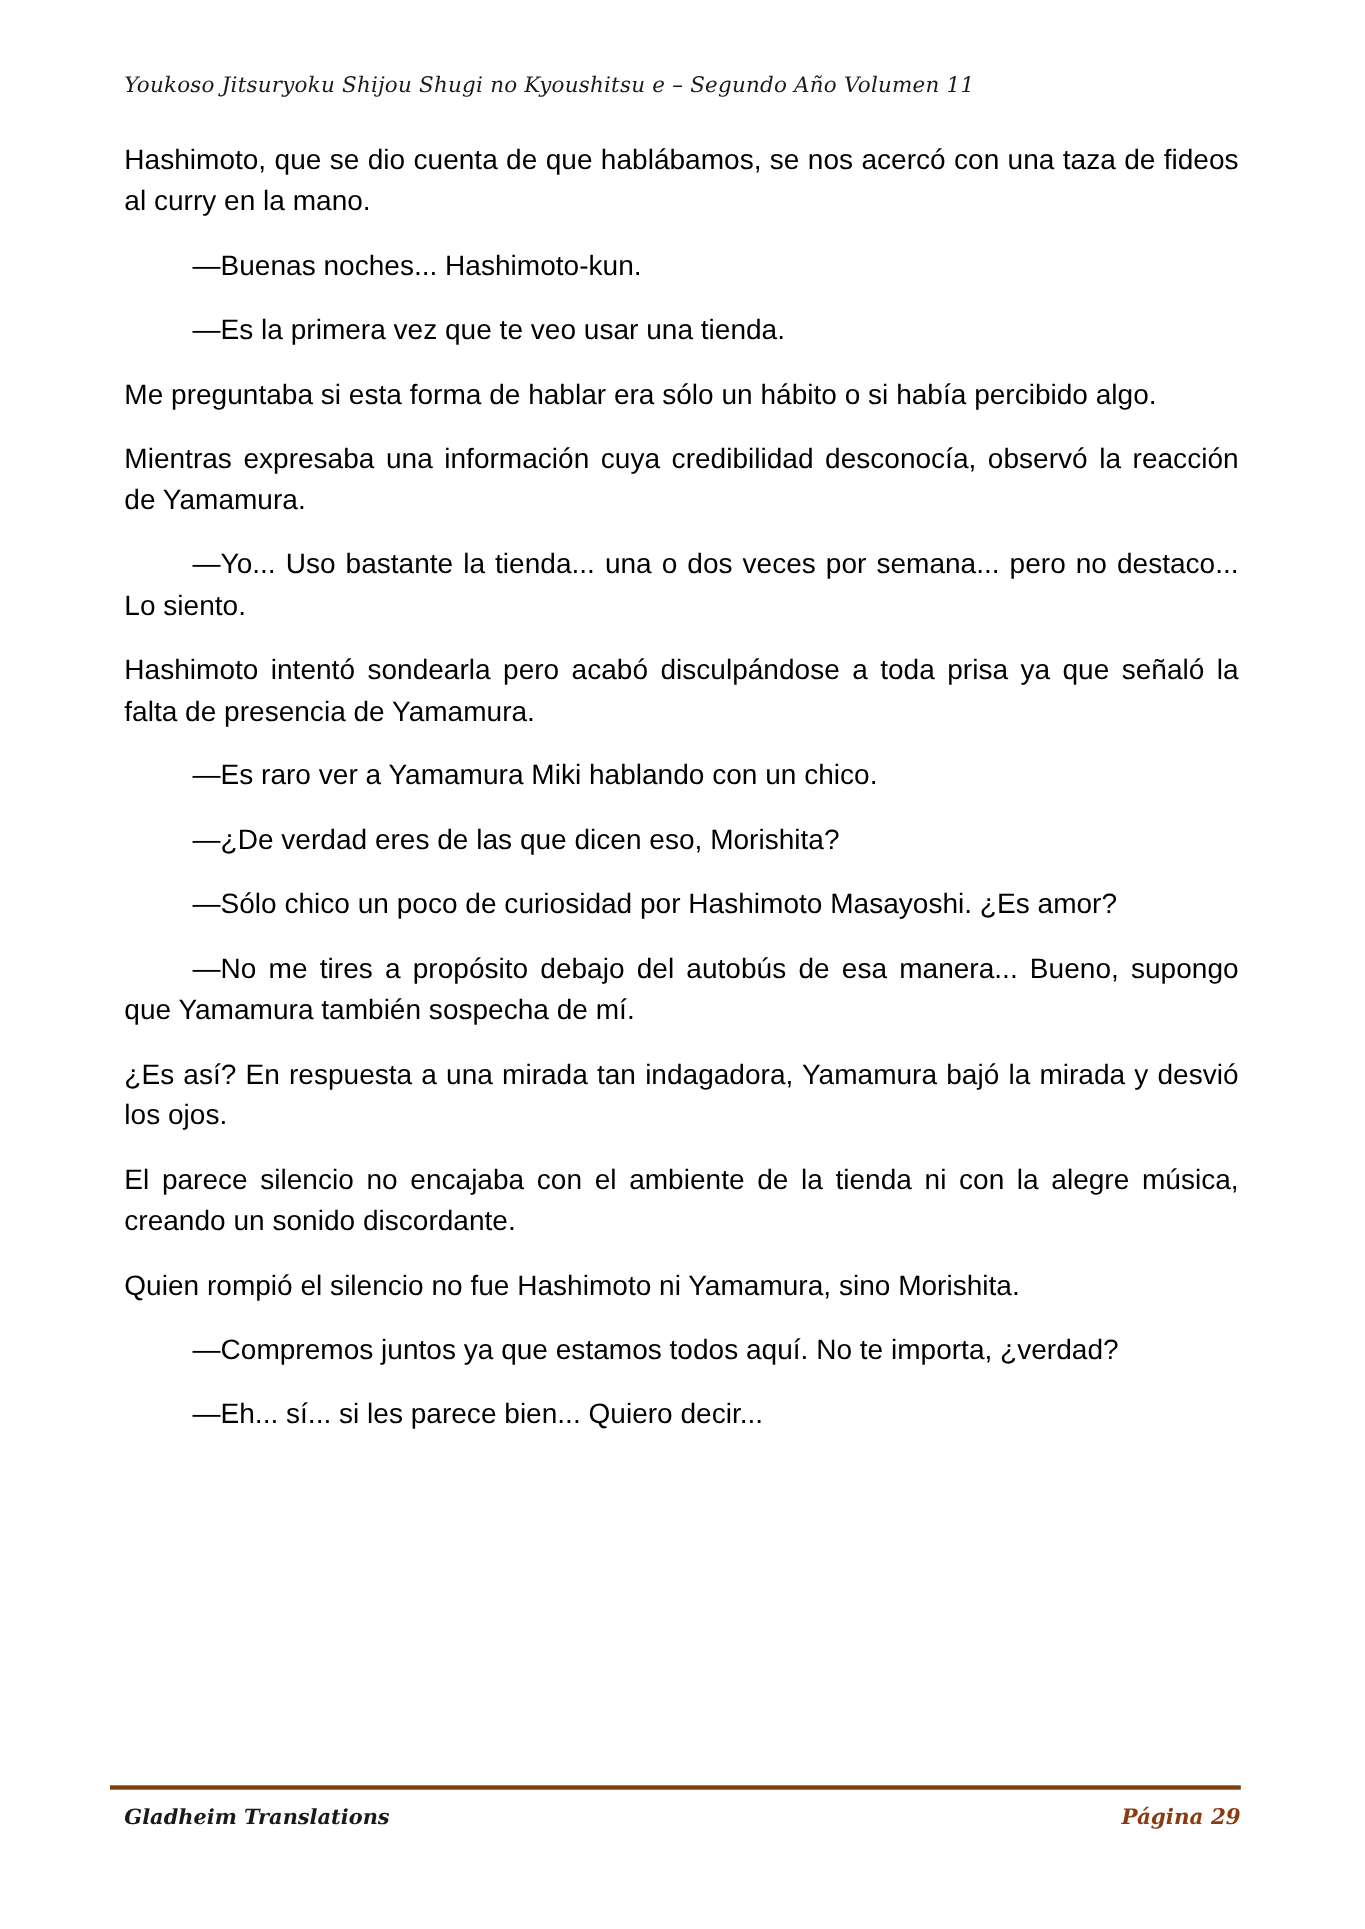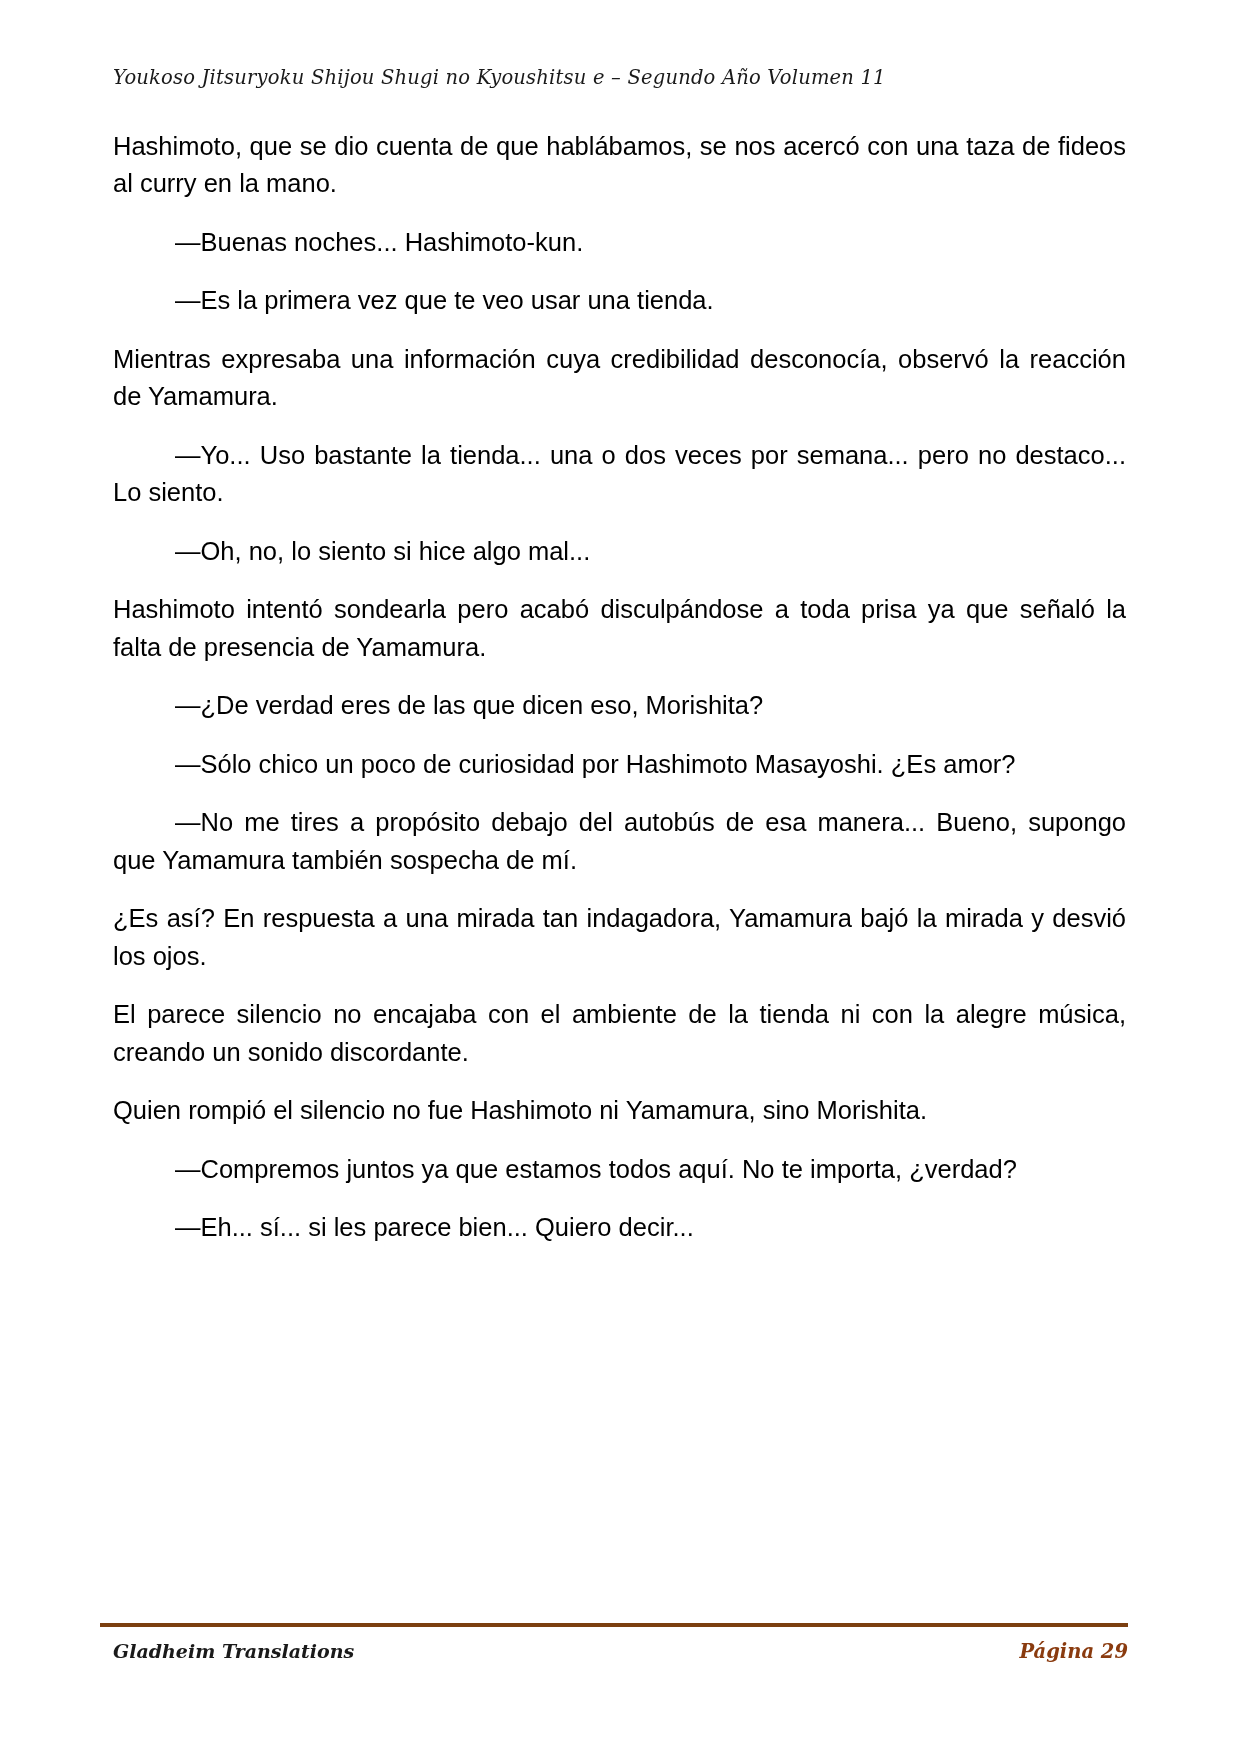"Me preguntaba si esta forma" p { html: none -> <p>Me preguntaba si esta forma de hablar era sólo un hábito o si había percibido algo.</p> }
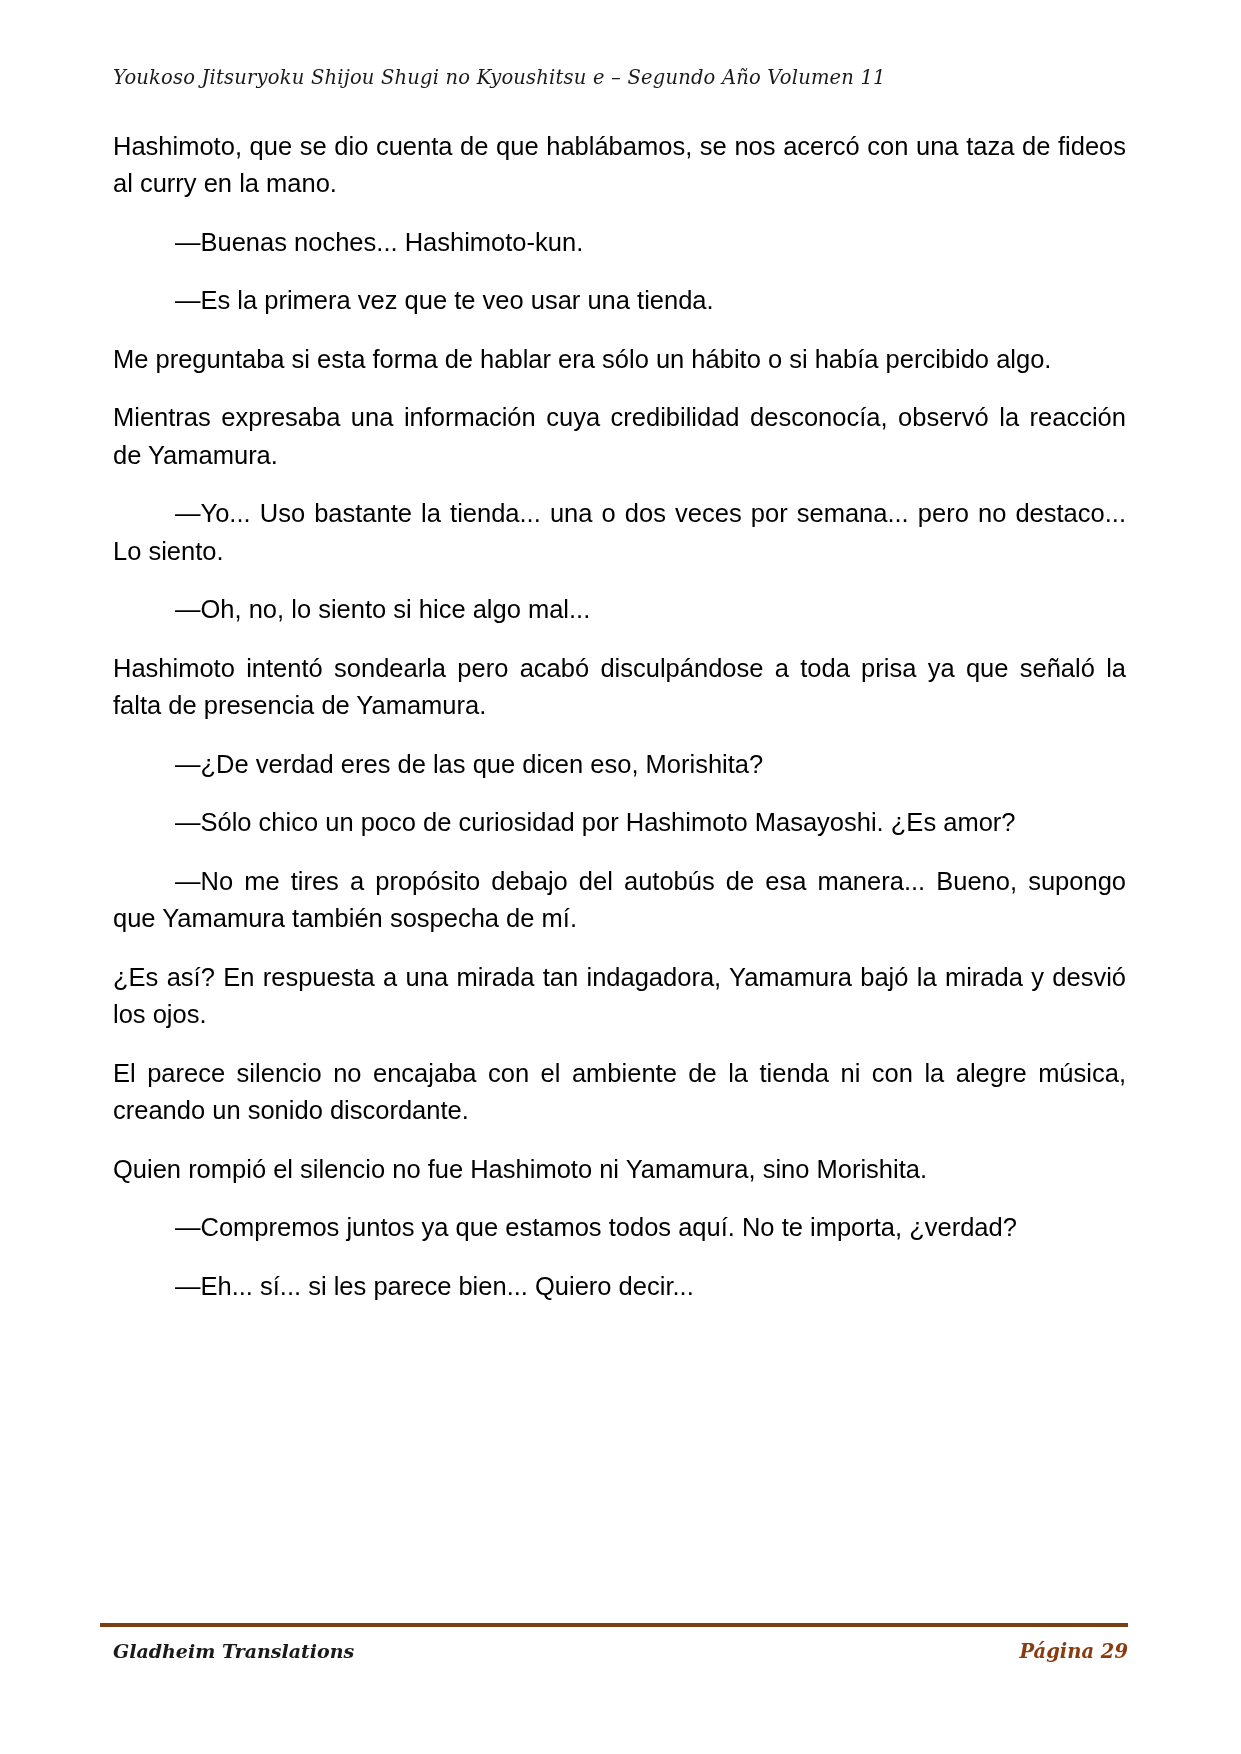"—Oh, no, lo siento si" p.indent { html: <p>—Oh, no, lo siento si hice algo mal...</p> -> none }
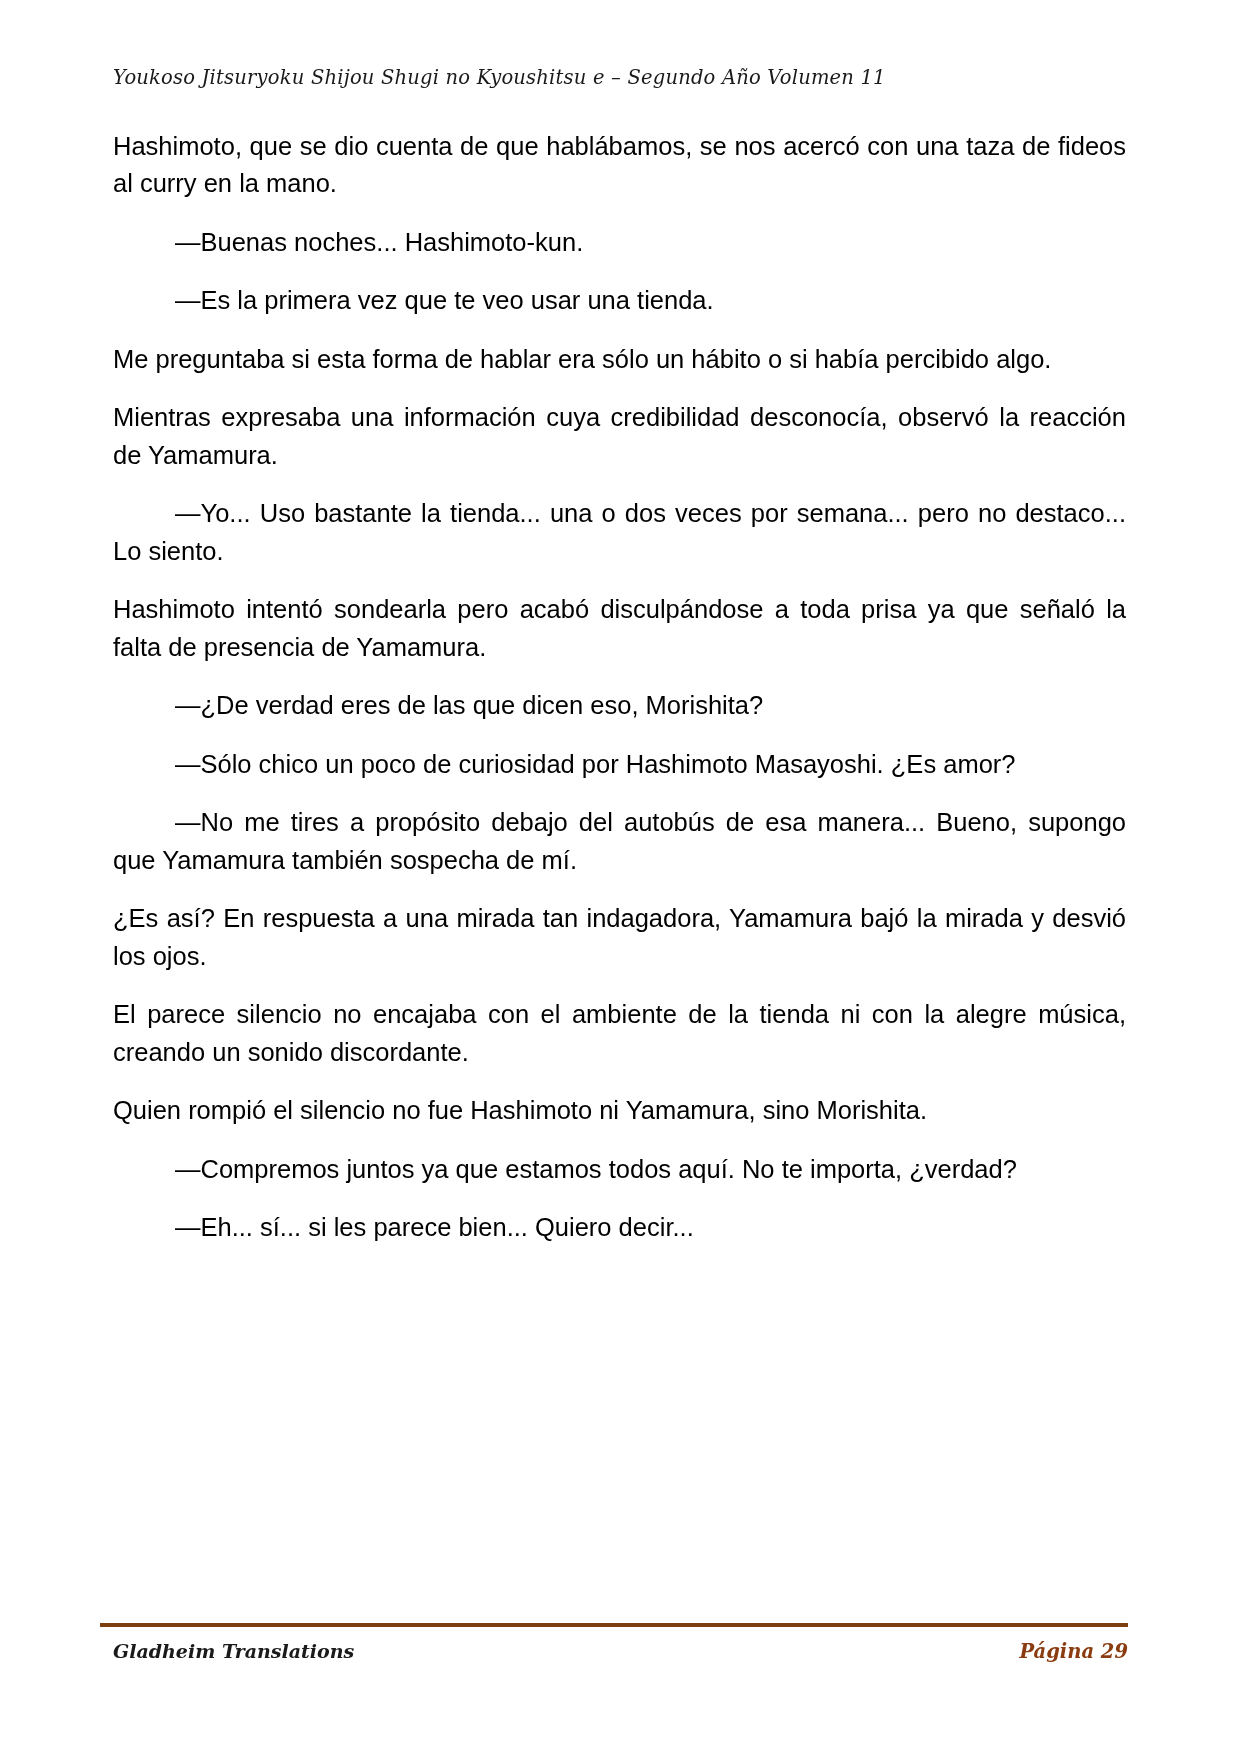"—Es raro ver a Yamamura" p.indent { html: none -> <p>—Es raro ver a Yamamura Miki hablando con un chico.</p> }
